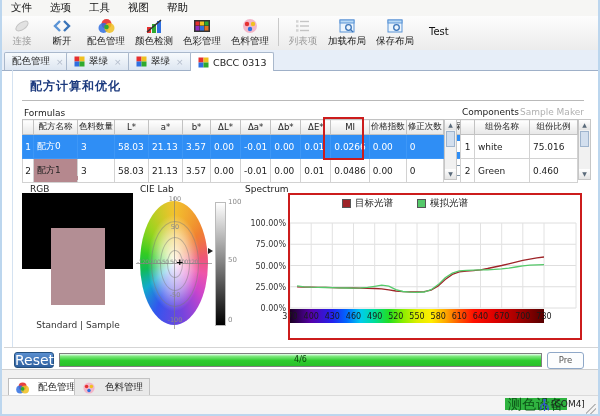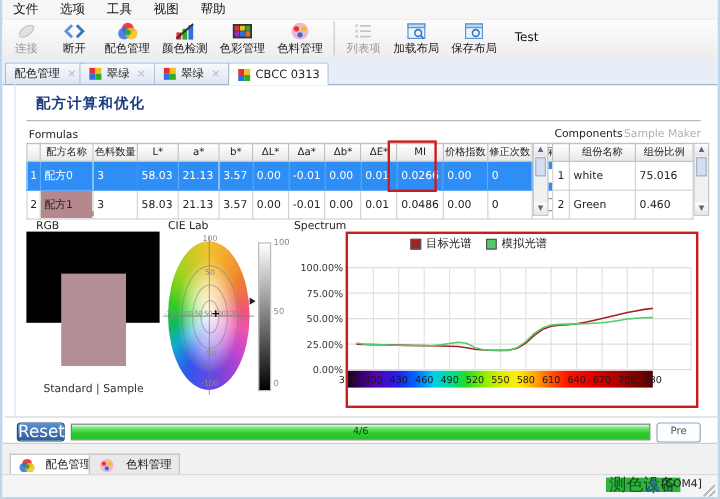"目标光谱" #spectrum-legend { gap: 12px -> 24px }
